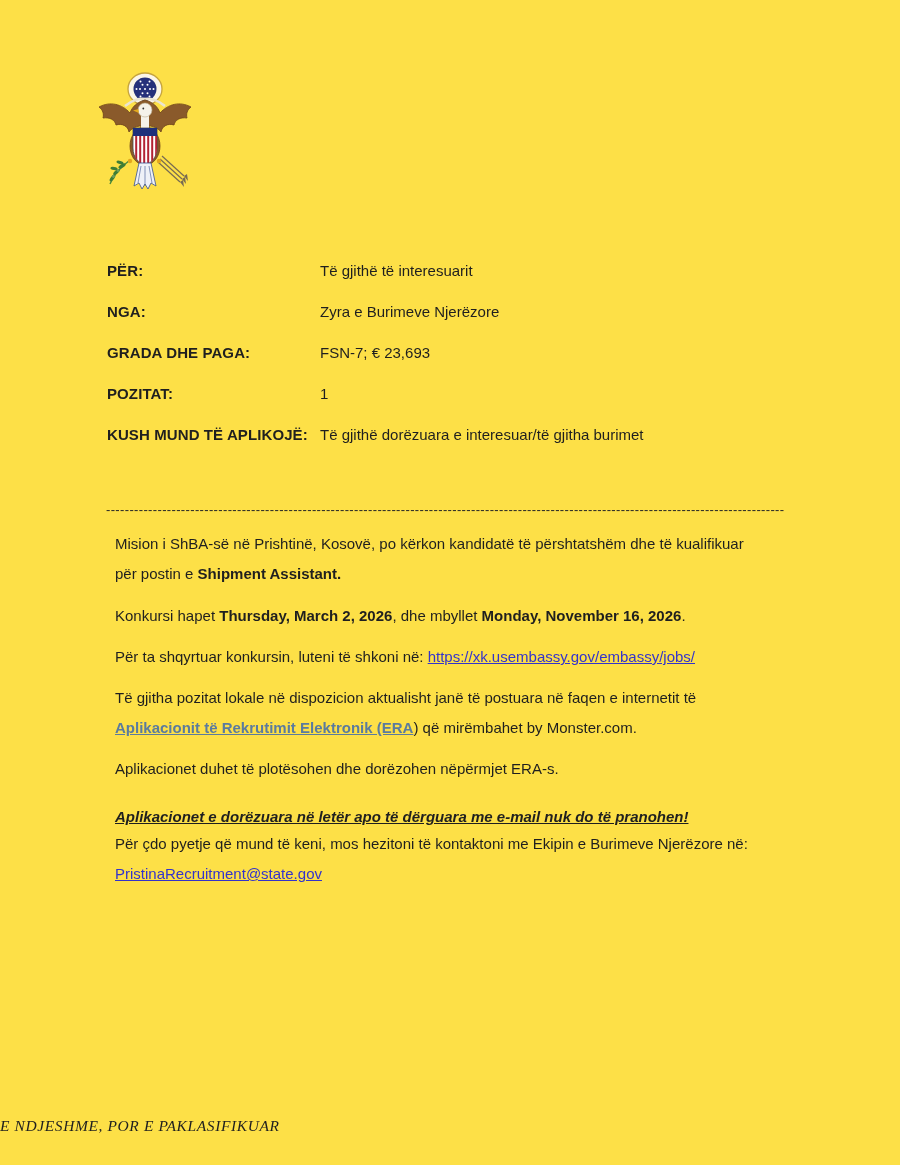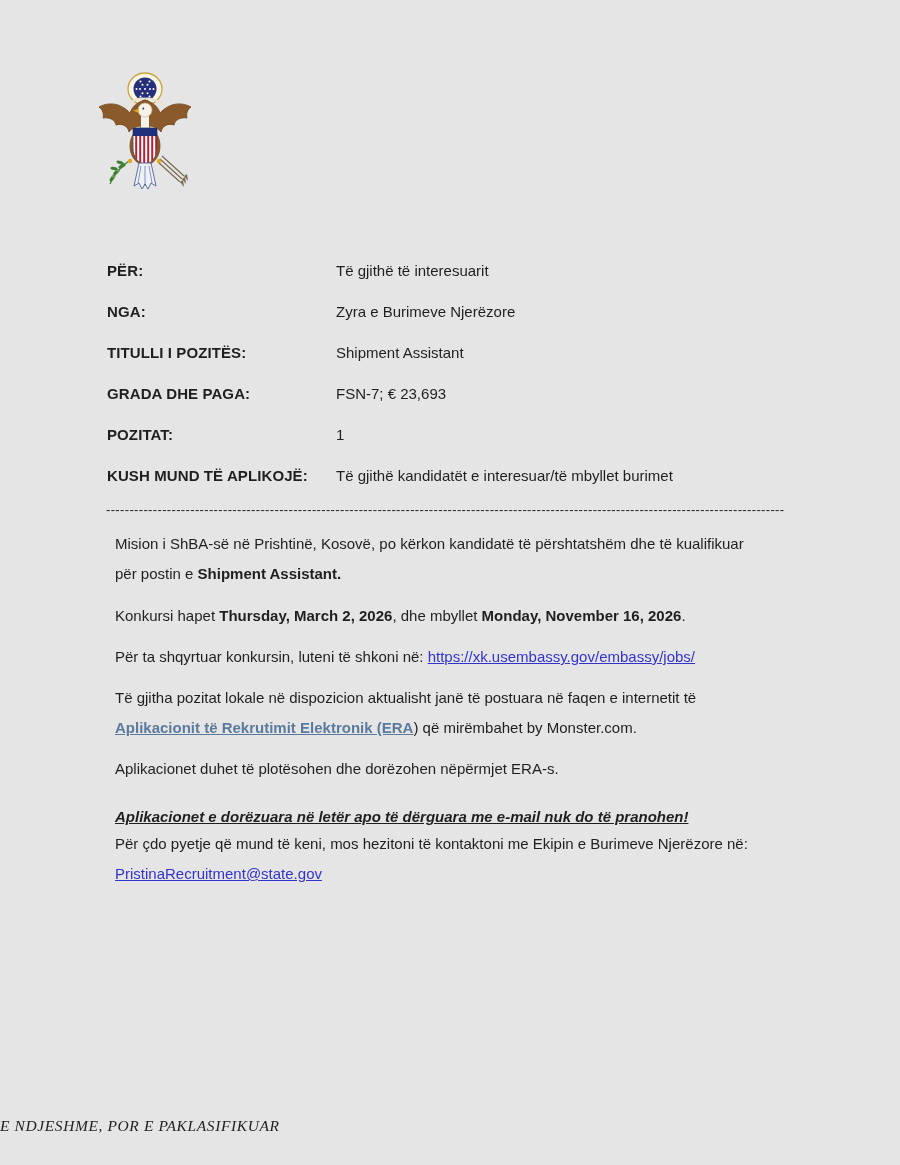"PËR:" .page { background: #e5e5e5 -> #fde047 }
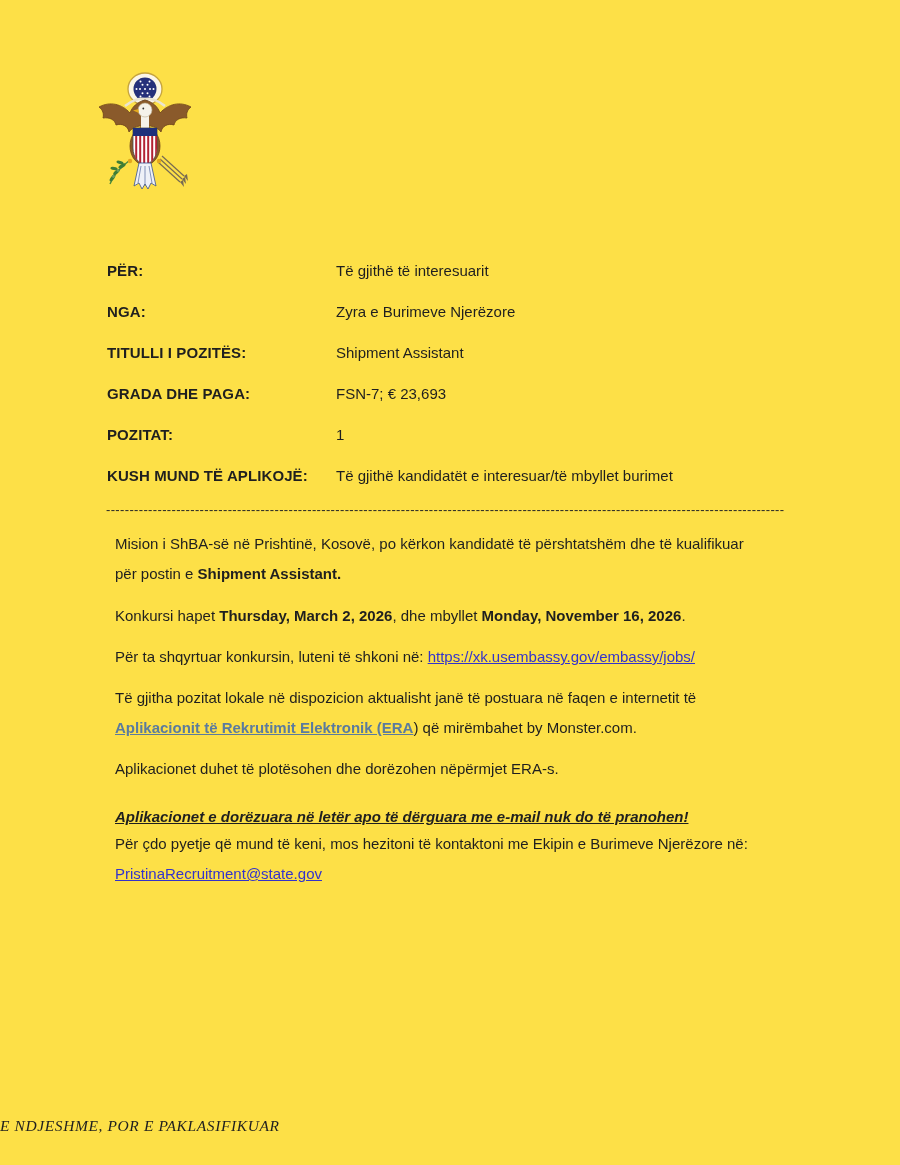"Të gjithë të interesuarit" .fvalue { margin-left: 16px -> none }
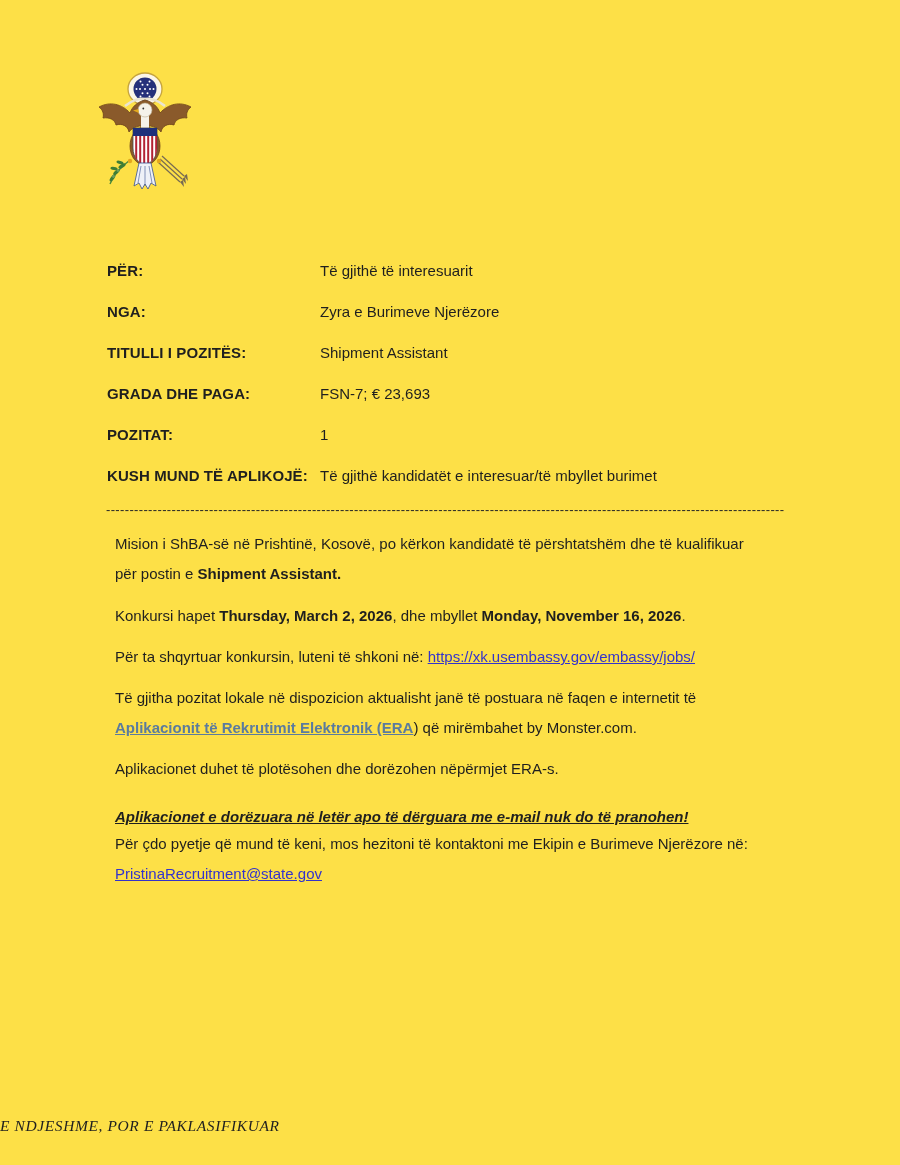"TITULLI I POZITËS:" div.frow { html: <div> <div>TITULLI I POZITËS:</div> <div>Shipment Assistant</div> </div> -> none }
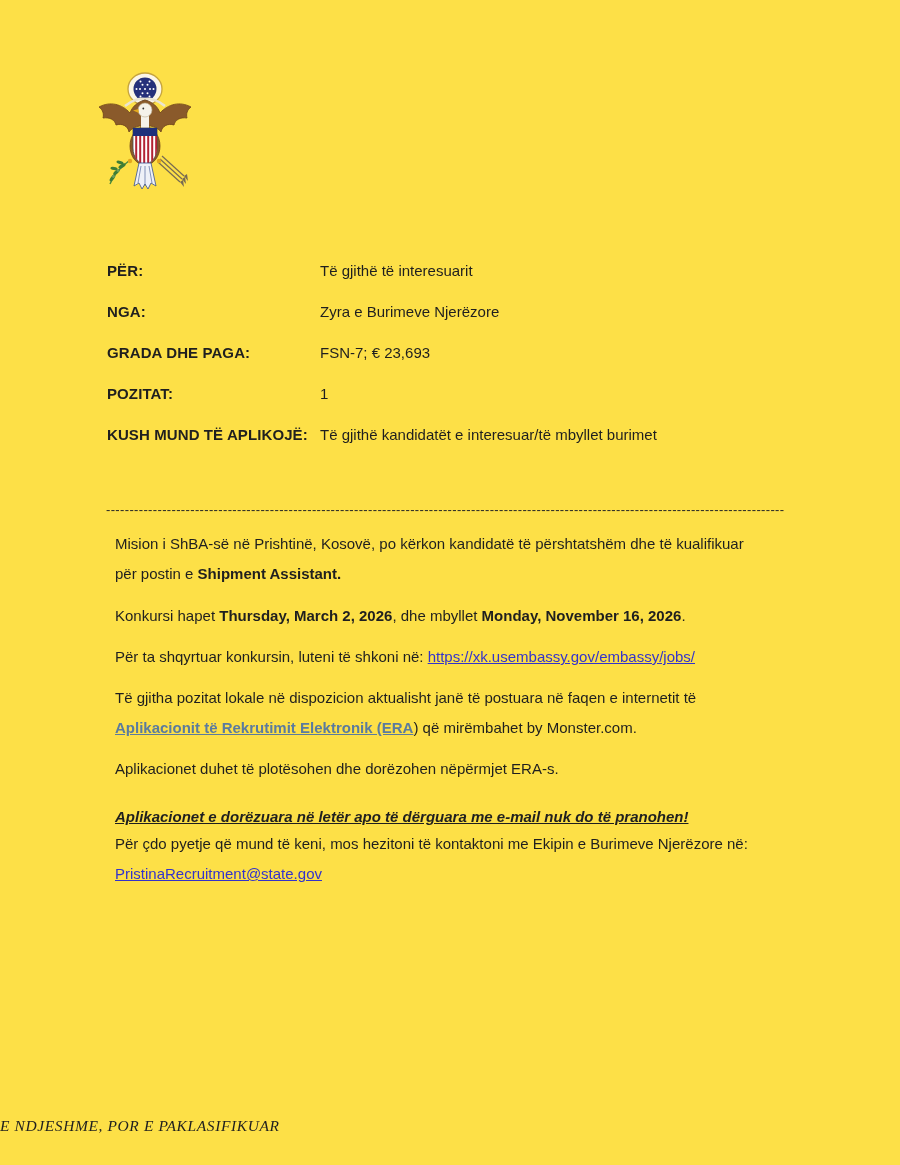"Të gjithë kandidatët e interesuar/të" div.fvalue { text: kandidatët e interesuar/të mbyllet -> dorëzuara e interesuar/të gjitha }
